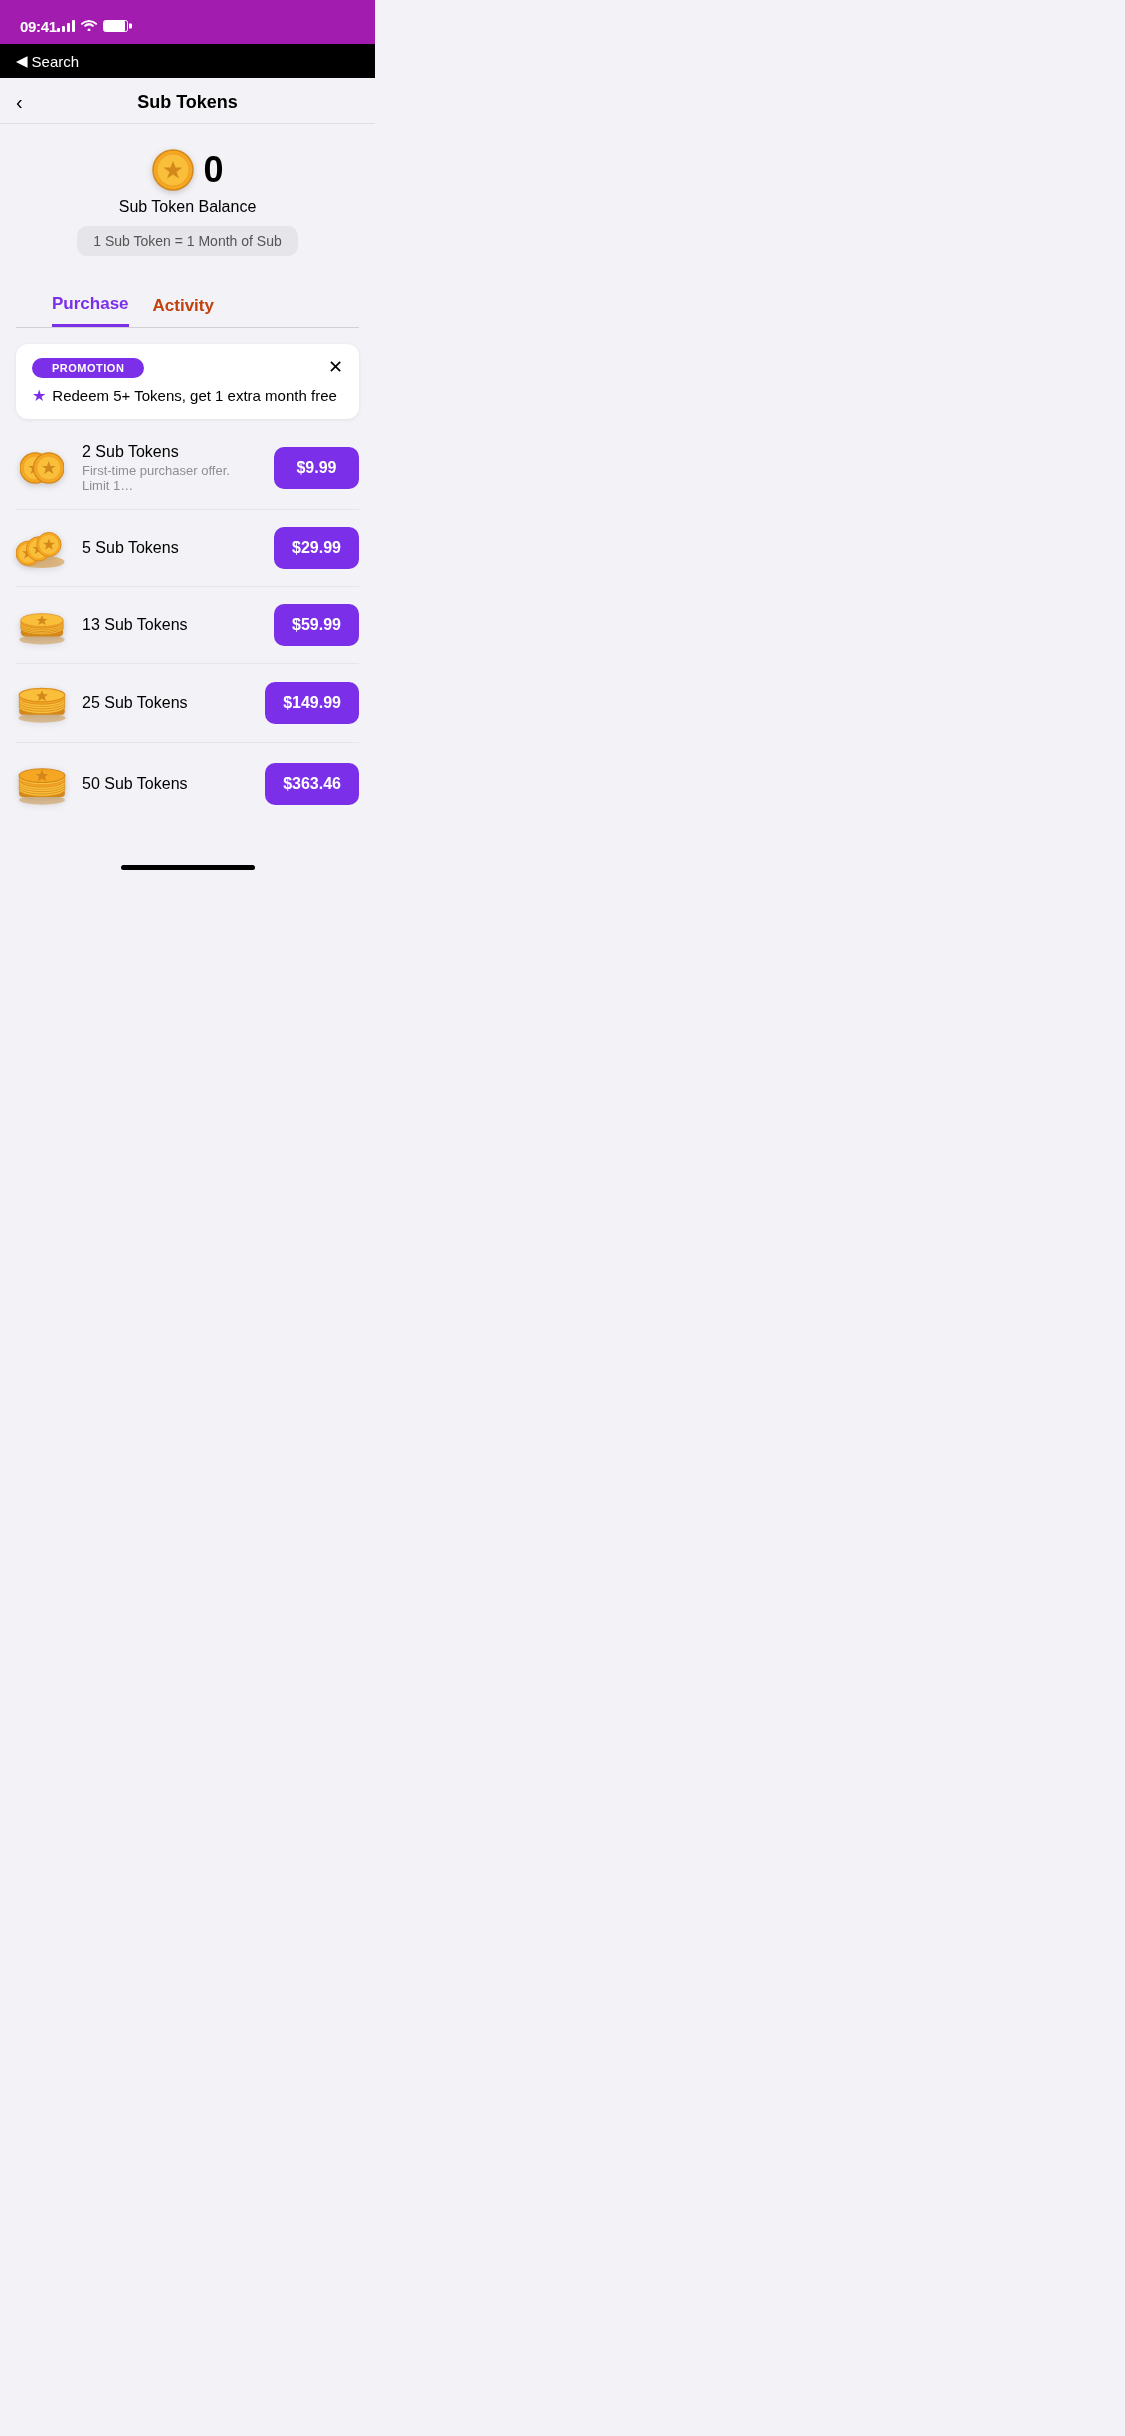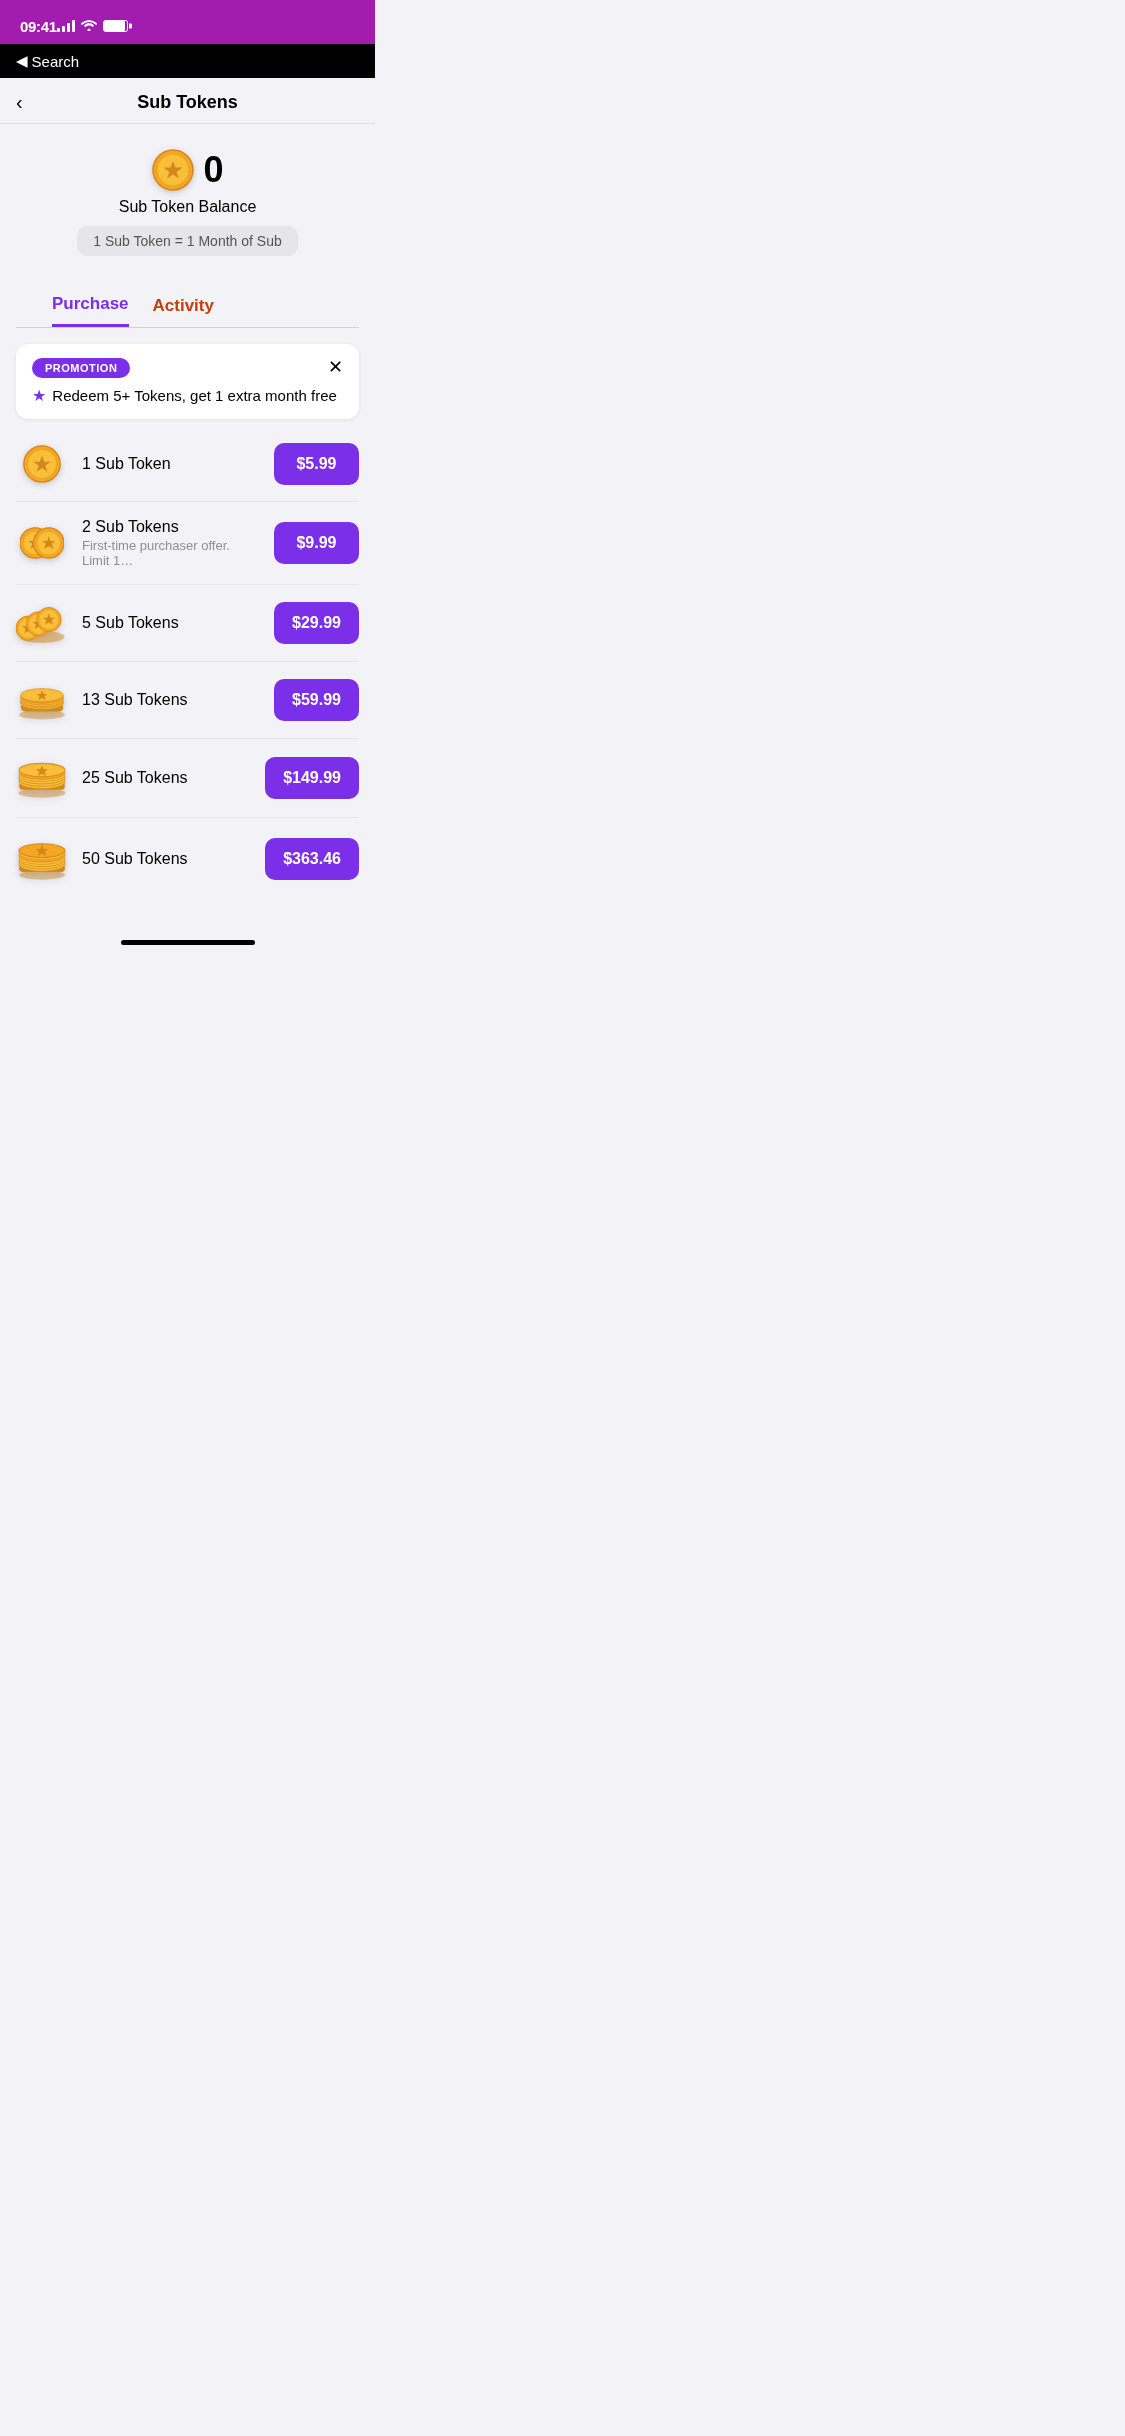"PROMOTION" .promo-badge { padding: 4px 13px -> 4px 20px }
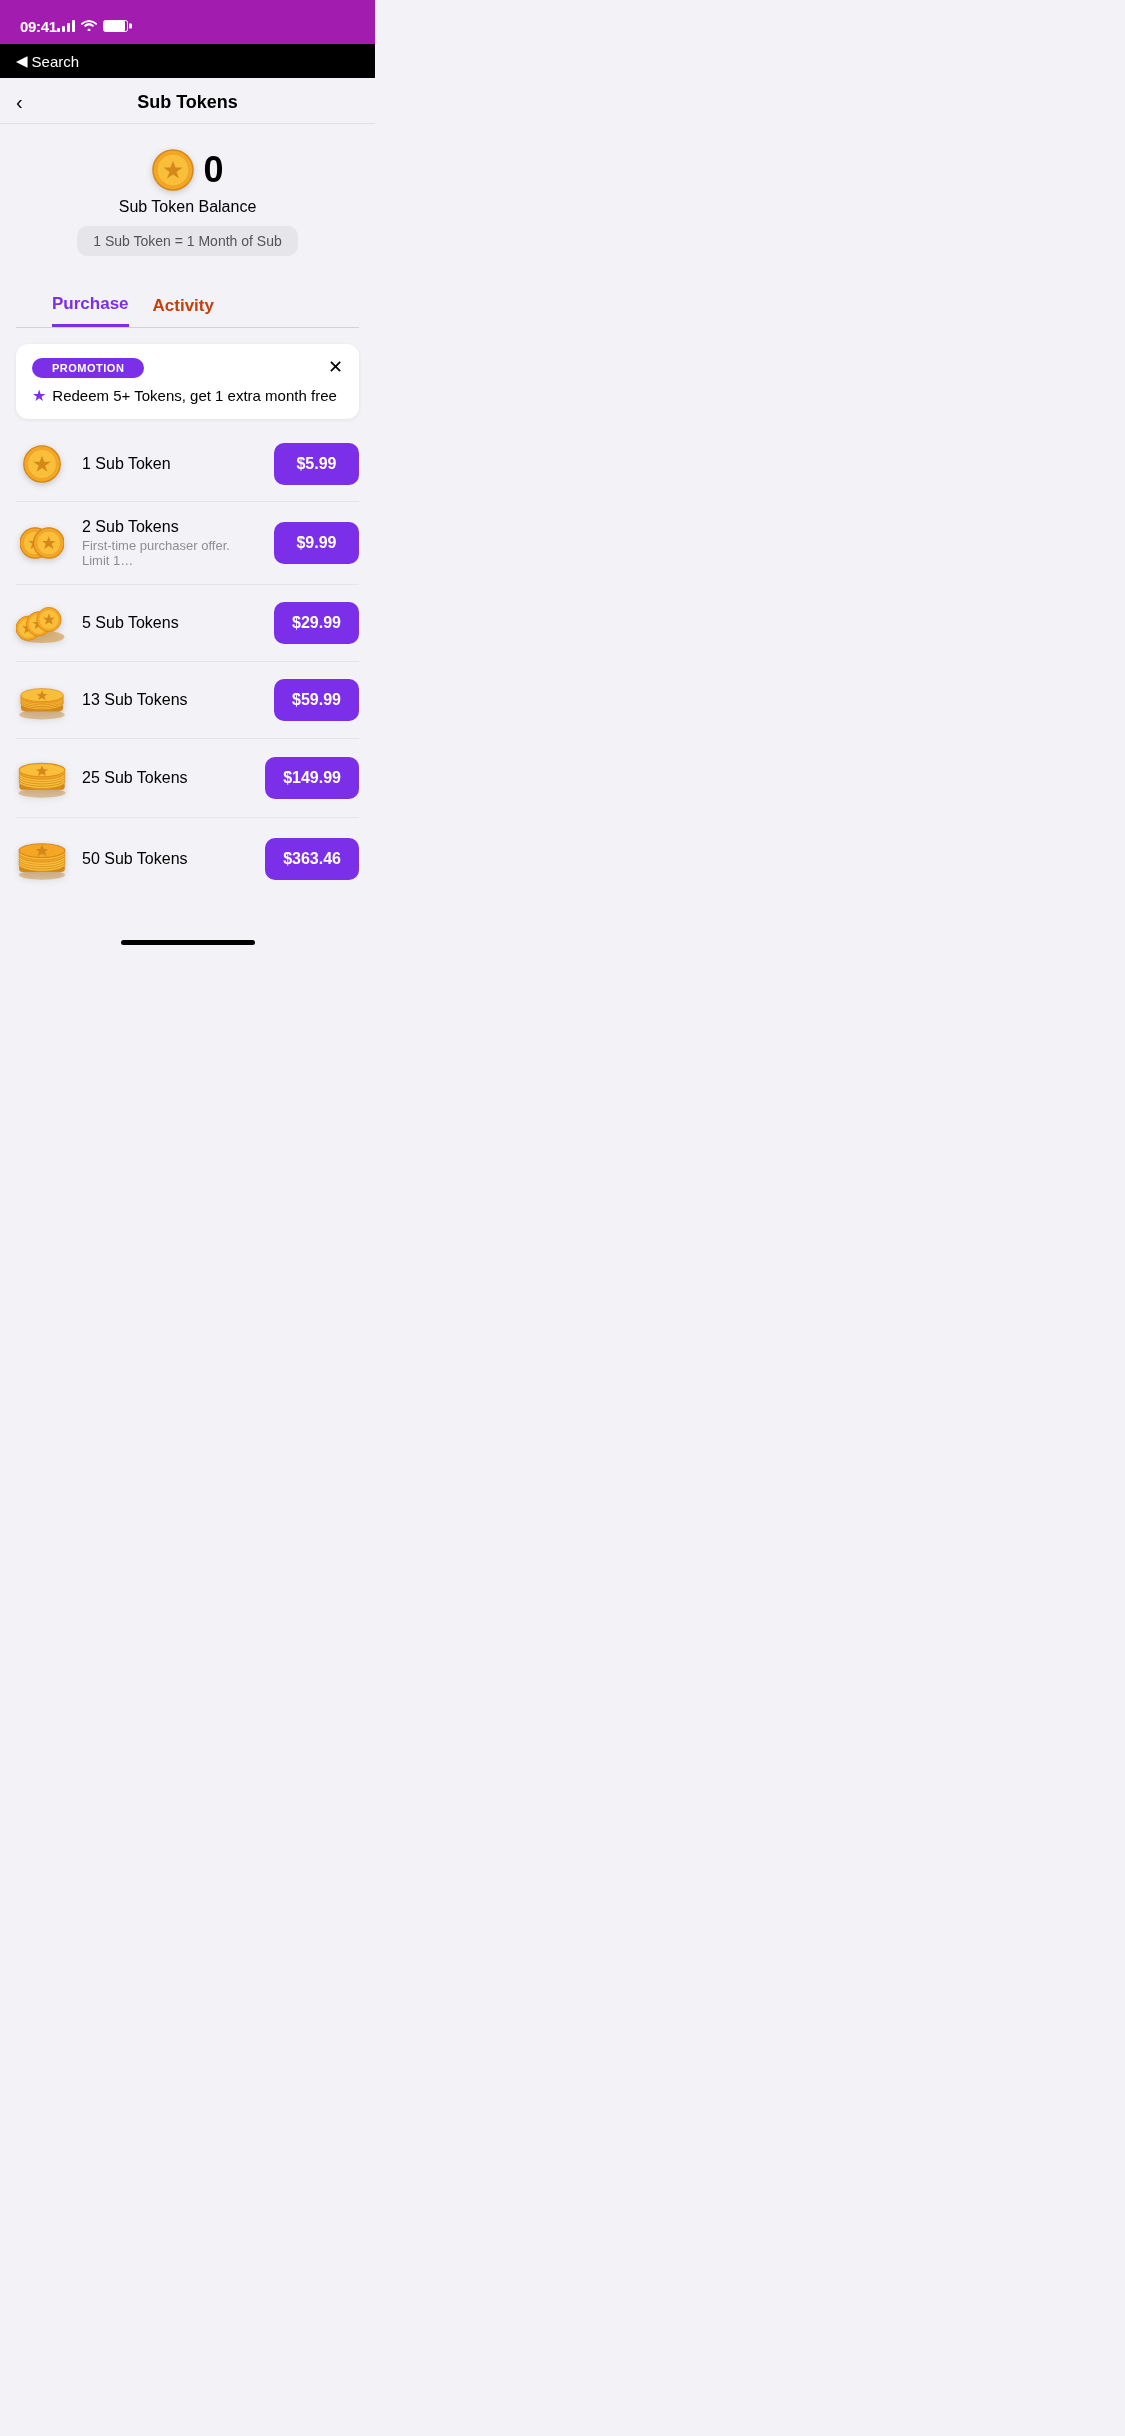"1 Sub Token" div.token-row { html: <div> <div> <svg> <circle></circle> <circle></circle> <polygon></polygon> </svg> </div> <div> <div>1 Sub Token</div> </div> <button>$5.99</button> </div> -> none }
